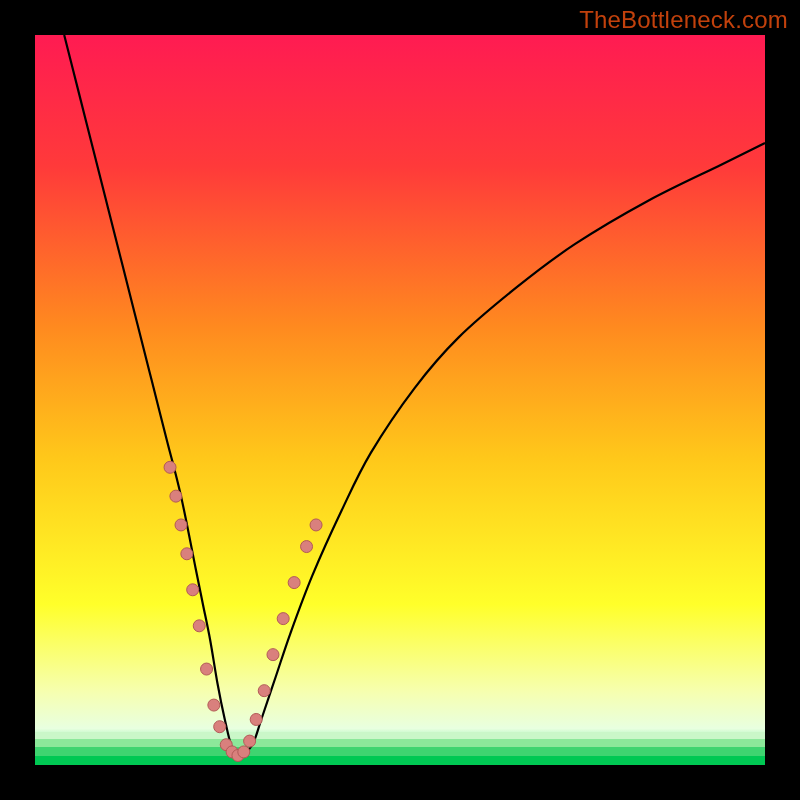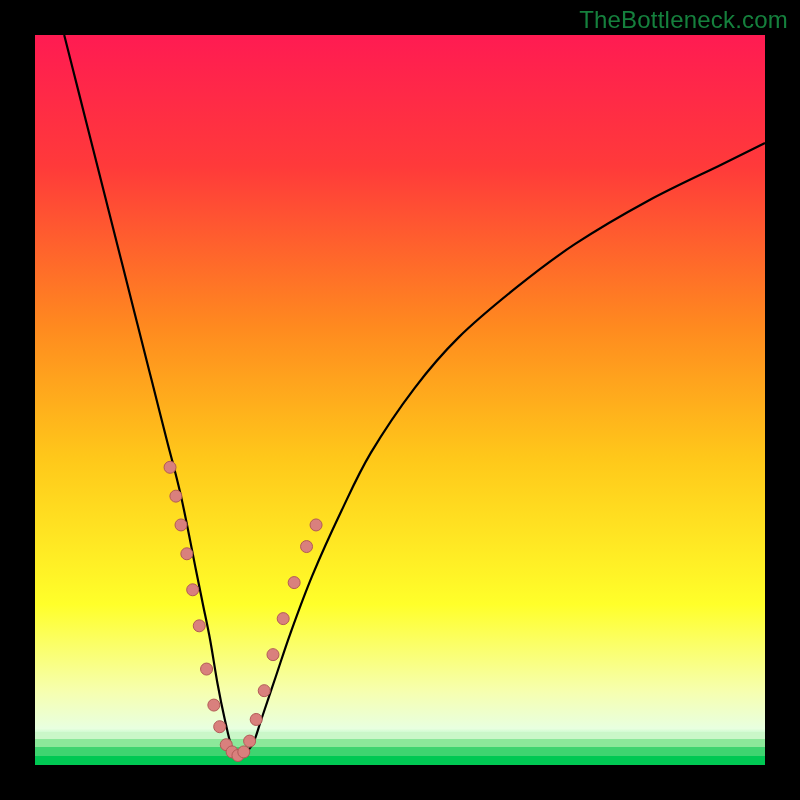"TheBottleneck.com" .watermark { color: #15803d -> #c2410c }
